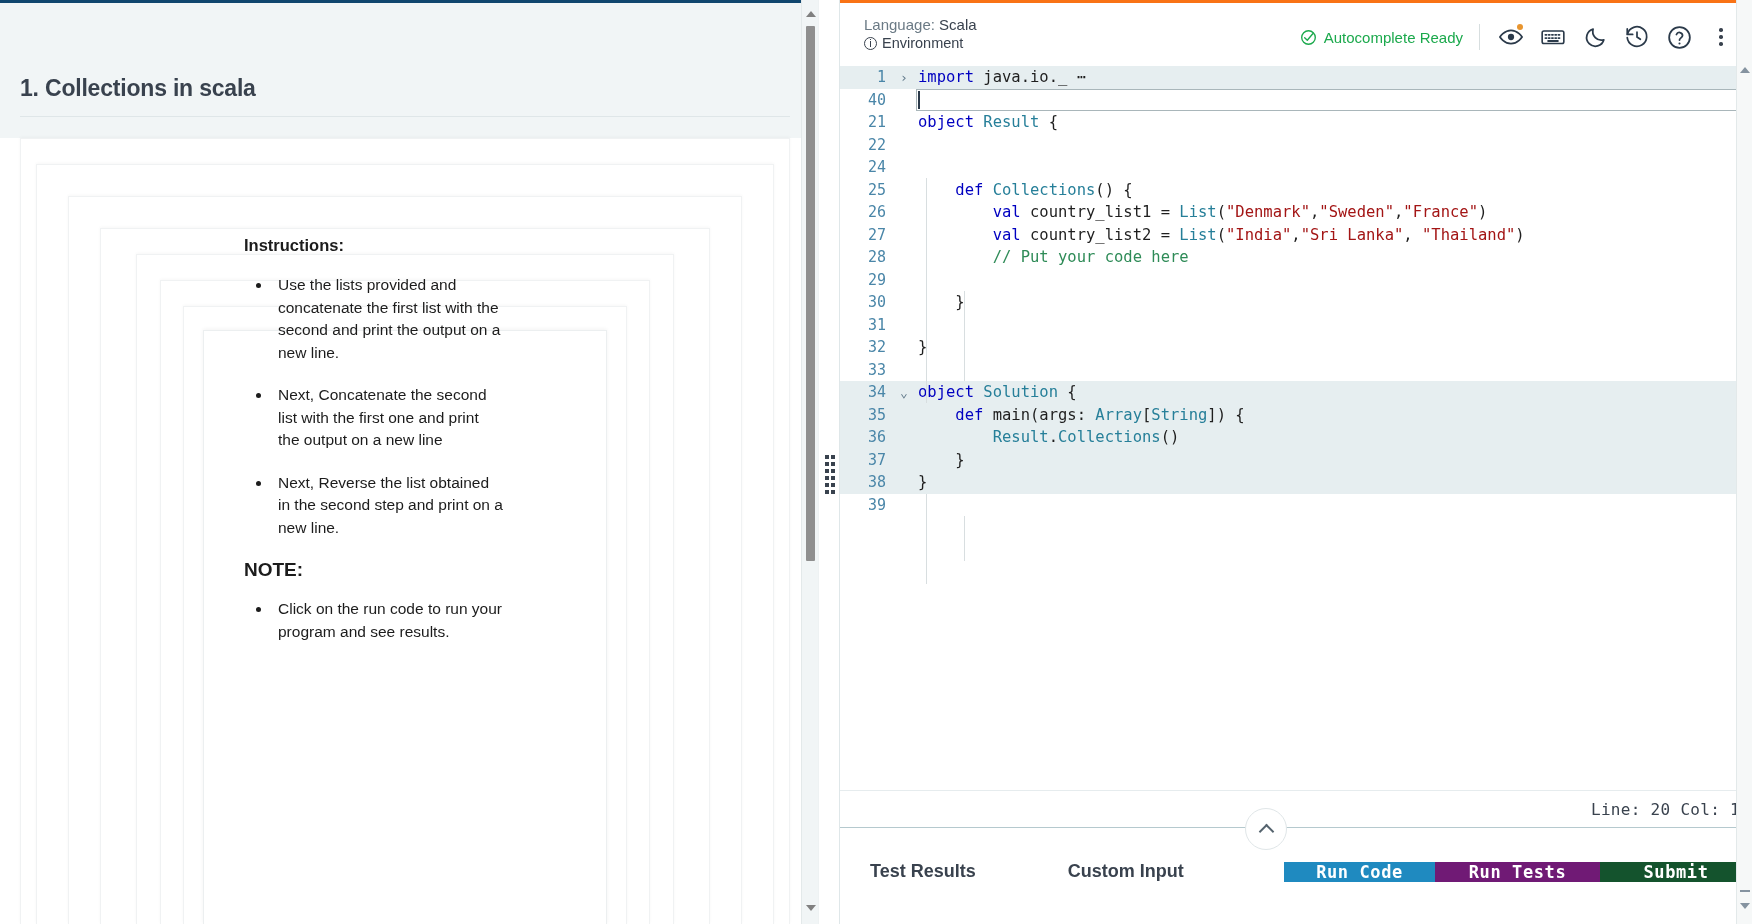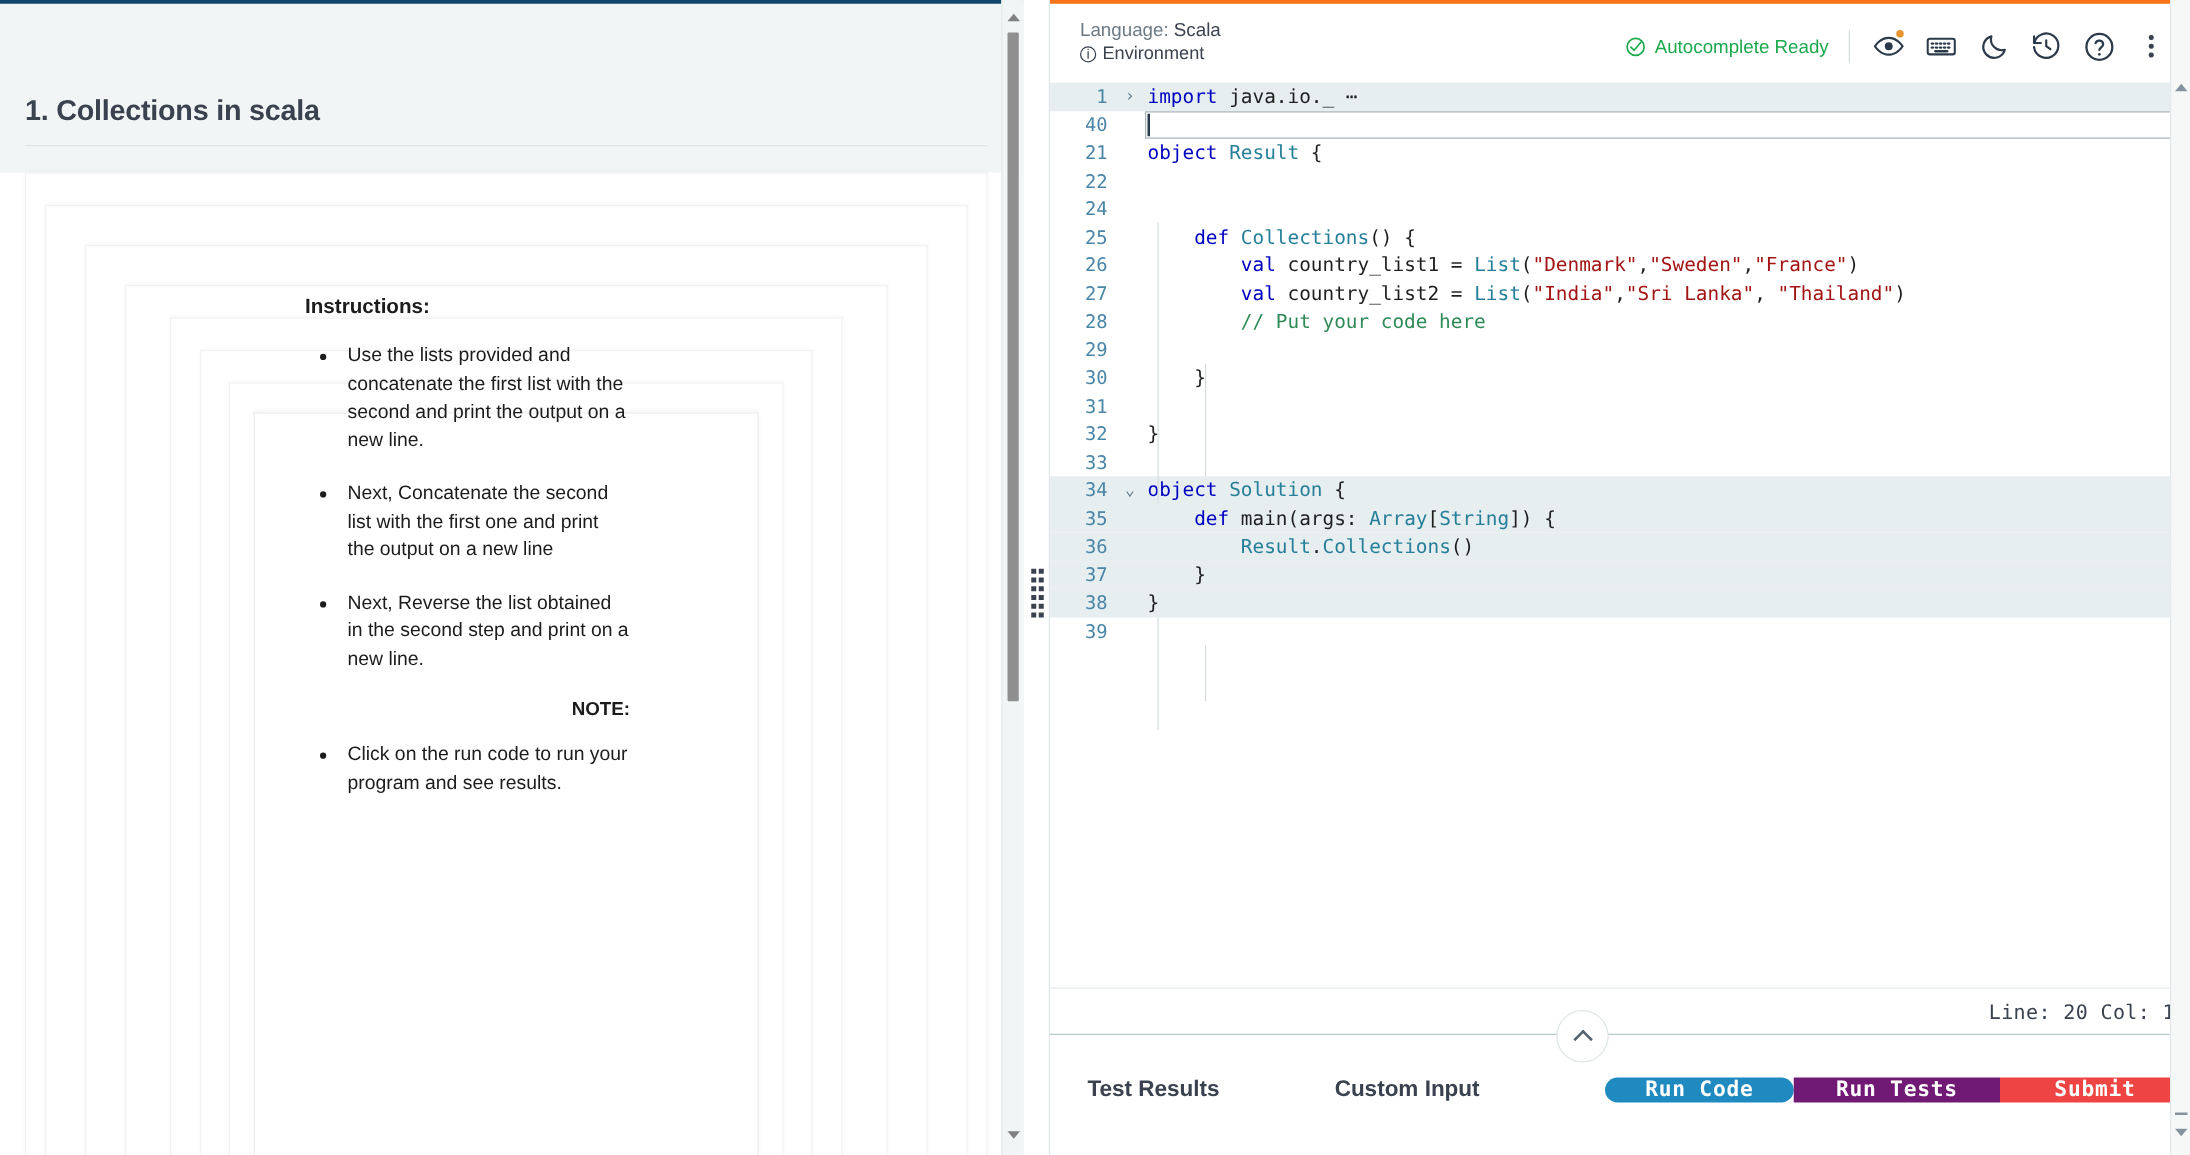"NOTE:" .note-heading { font-size: 15px -> 19px; text-align: right -> none }
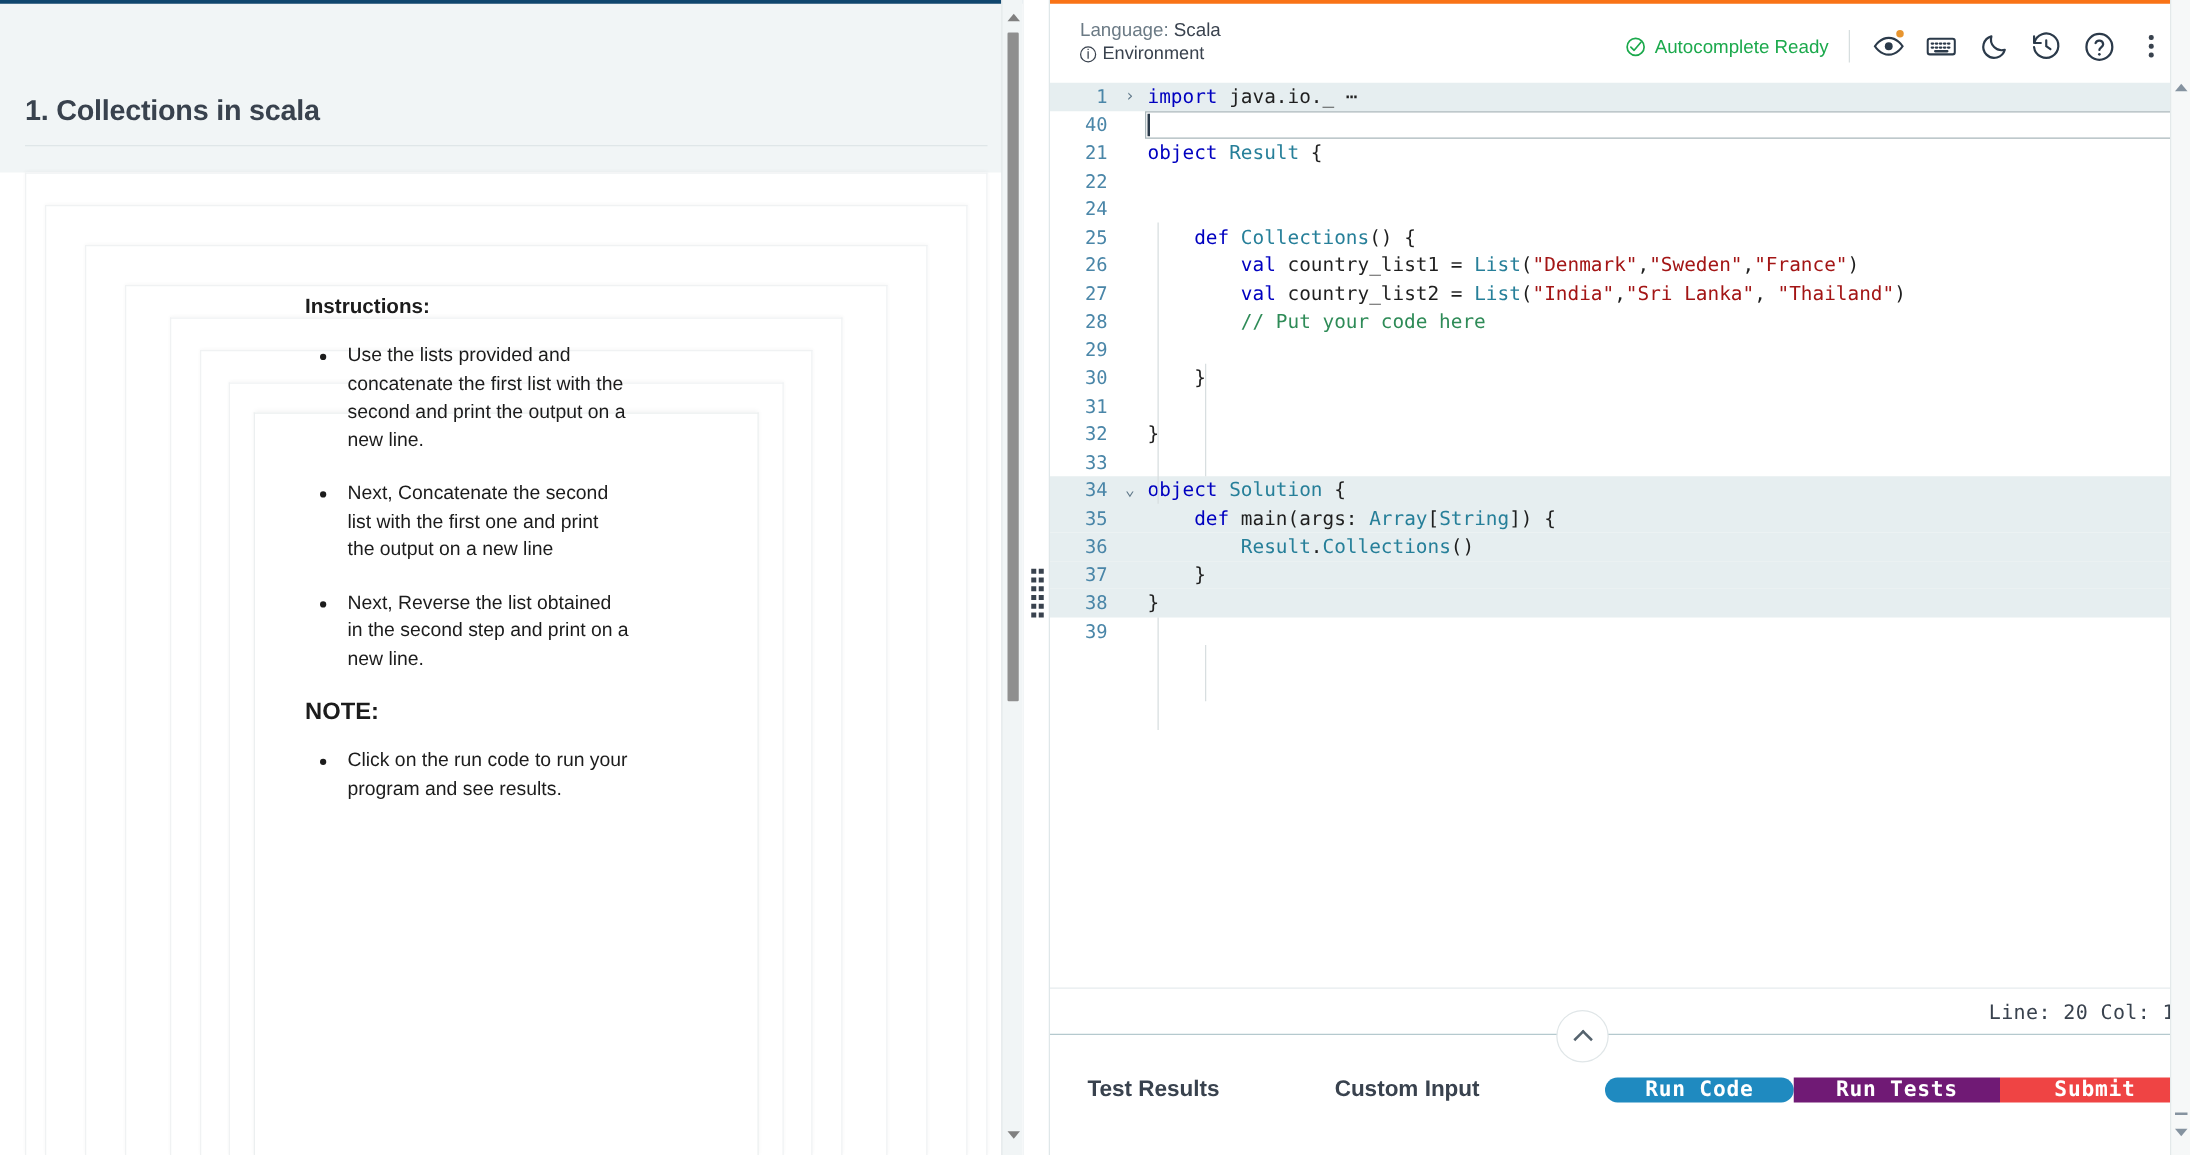"Run Code" .act-run { border-radius: 22px -> none }
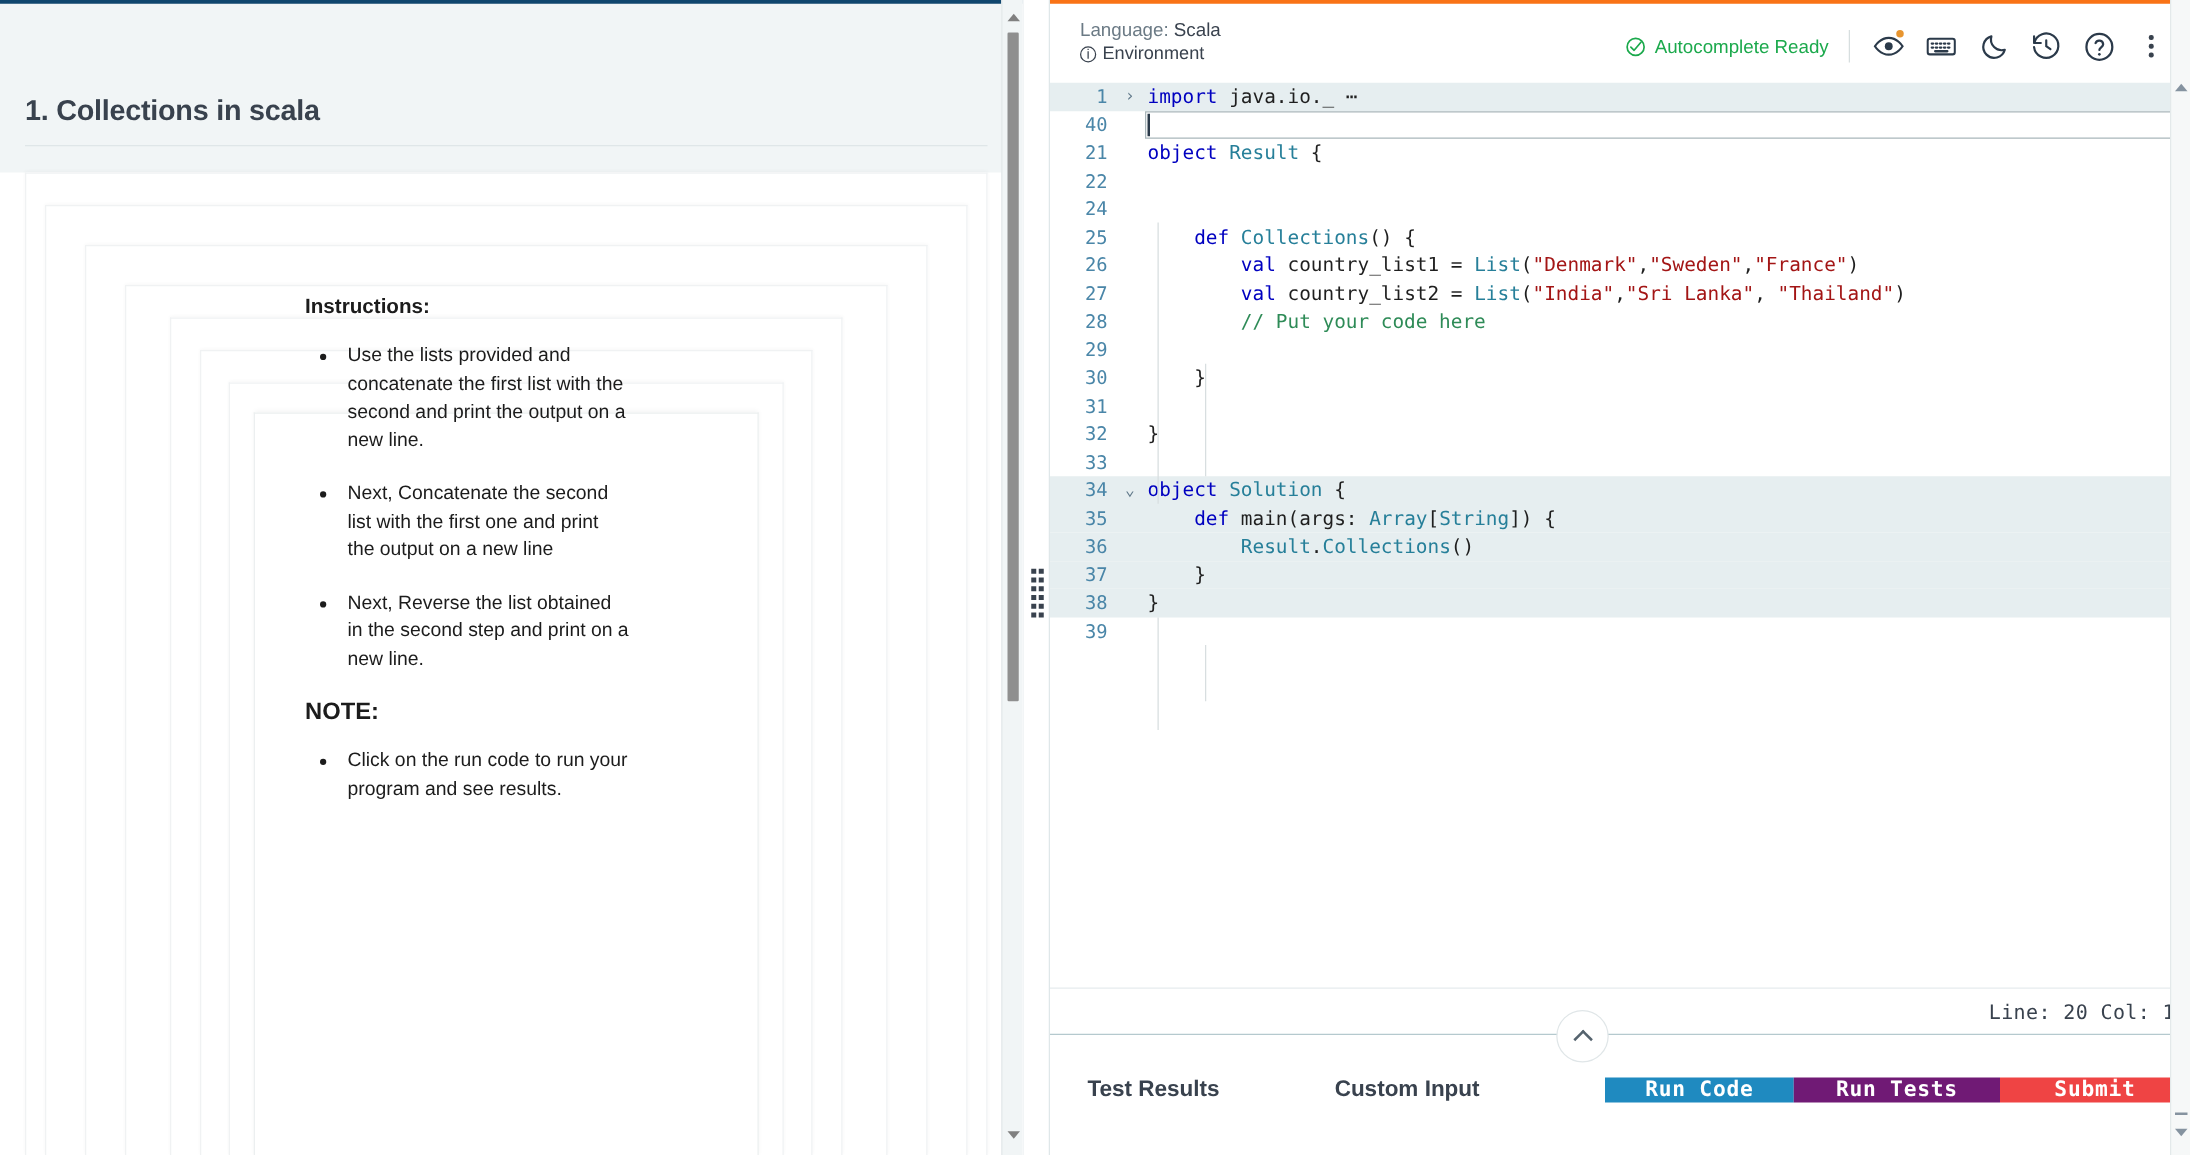"Submit" .act-submit { background: #ef4444 -> #14532d }
